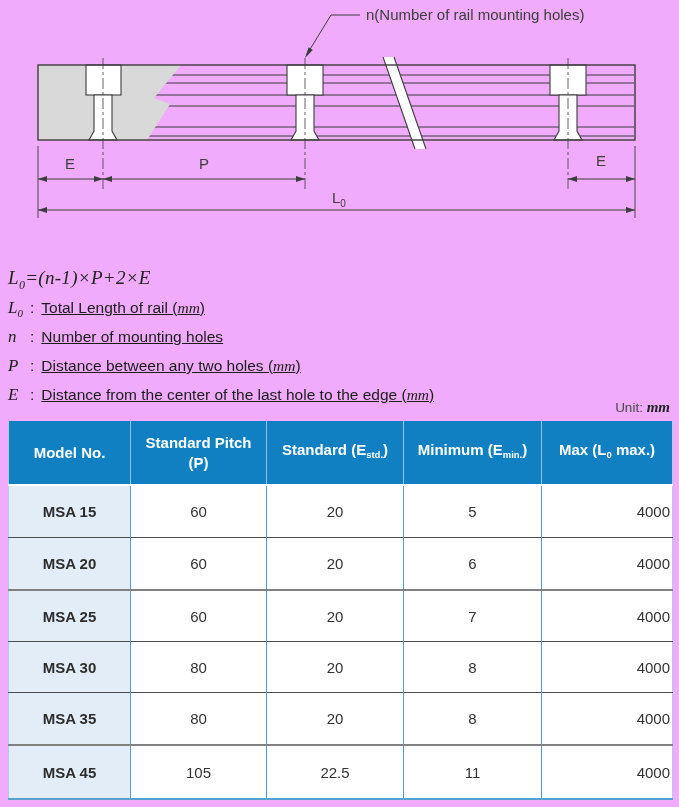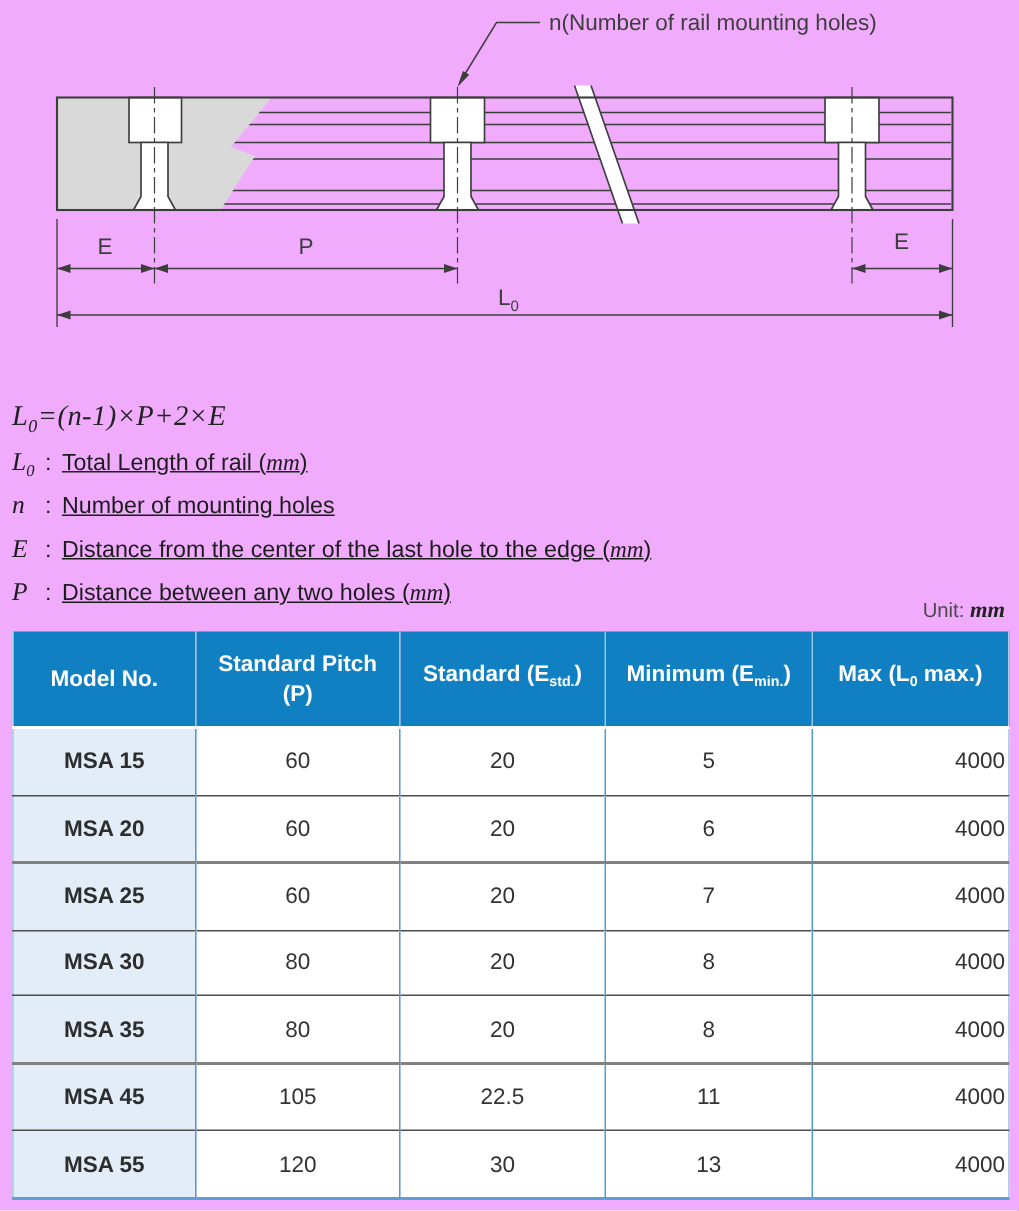"E : Distance from the" div.def-line { order: before "P : Distance between any" -> after "P : Distance between any" }
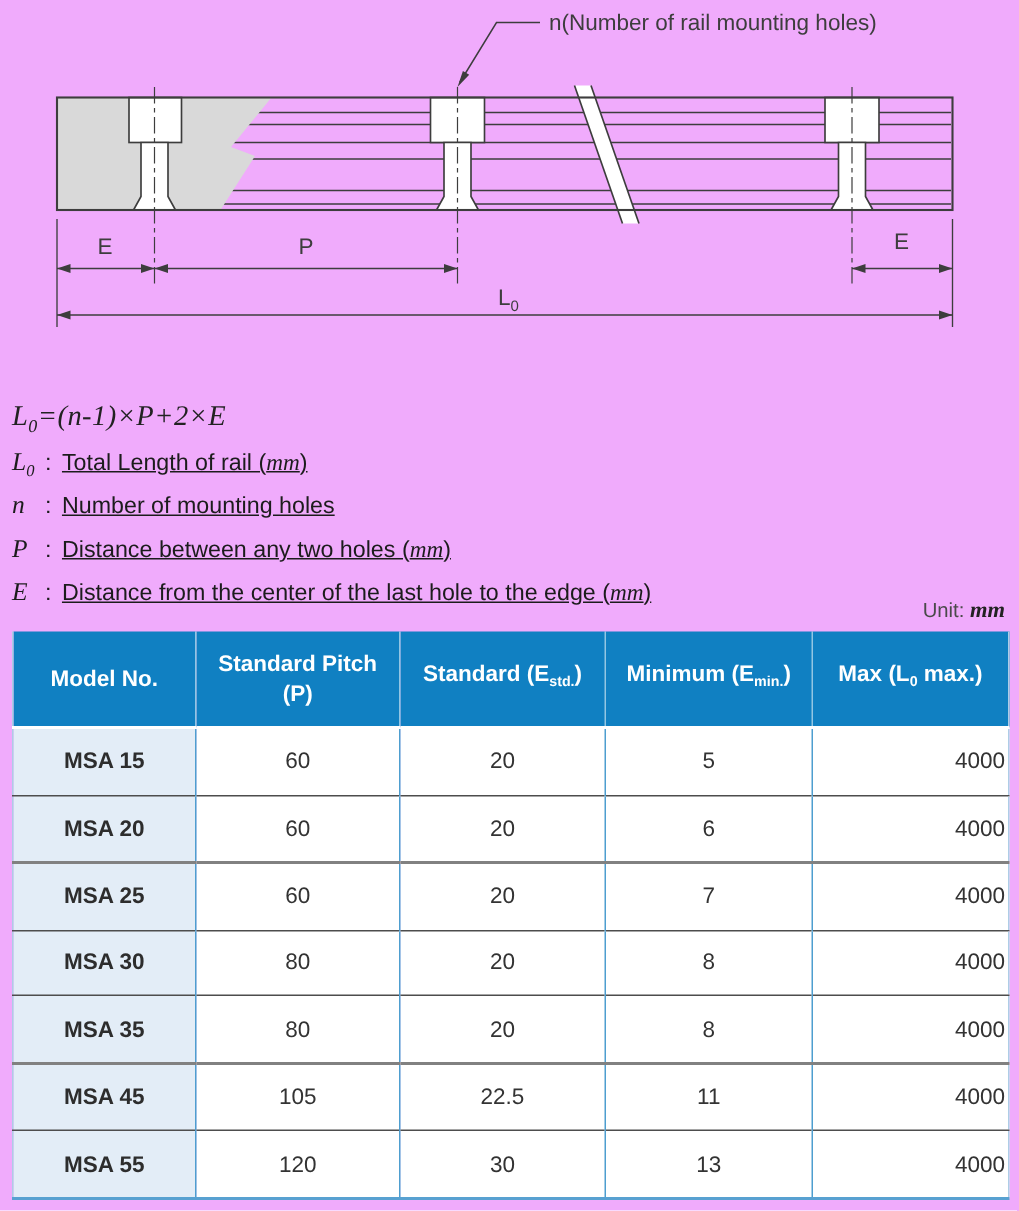"MSA 55" tr { html: <tr> <td>MSA 55</td> <td>120</td> <td>30</td> <td>13</td> <td>4000</td> </tr> -> none }
